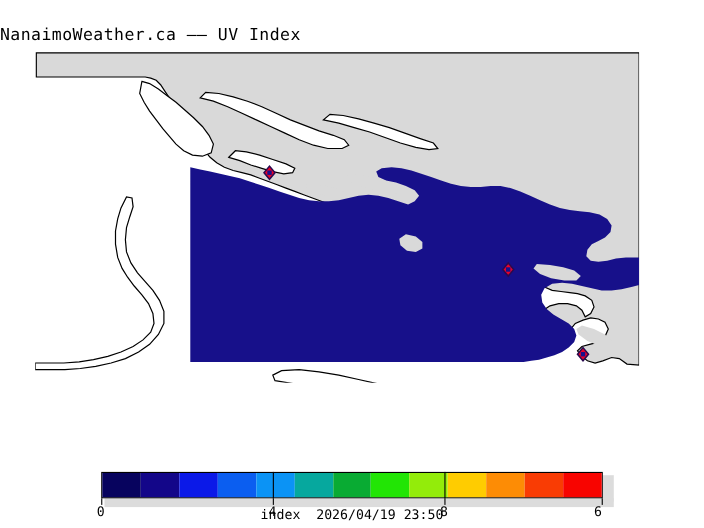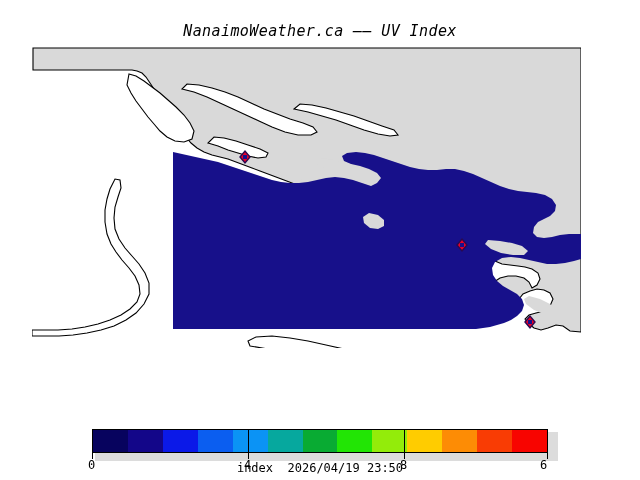"NanaimoWeather.ca —— UV Index" #title { font-style: italic -> none; text-align: center -> left }
